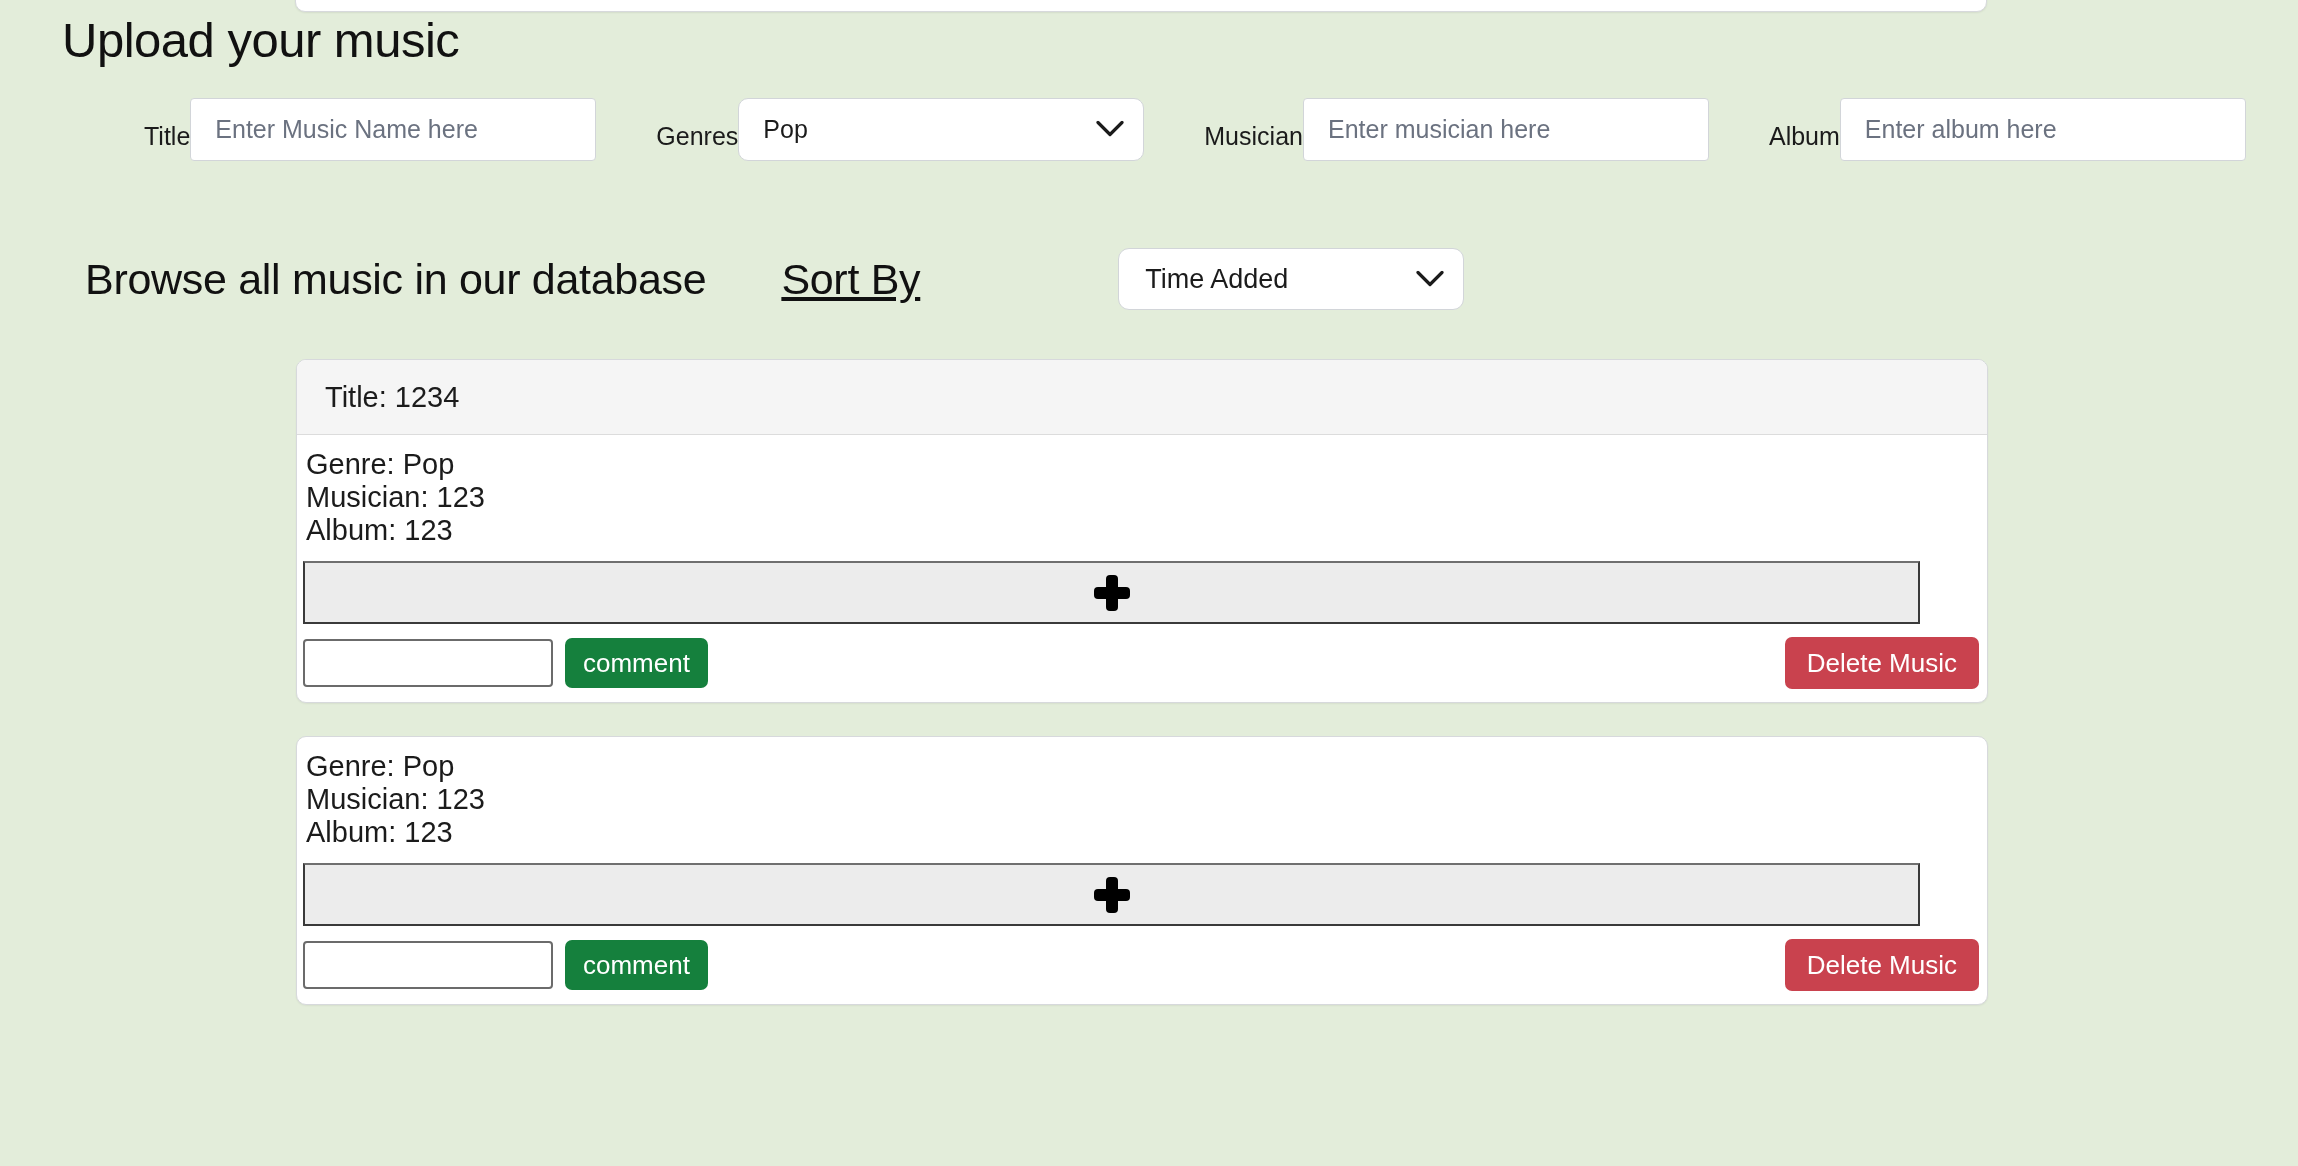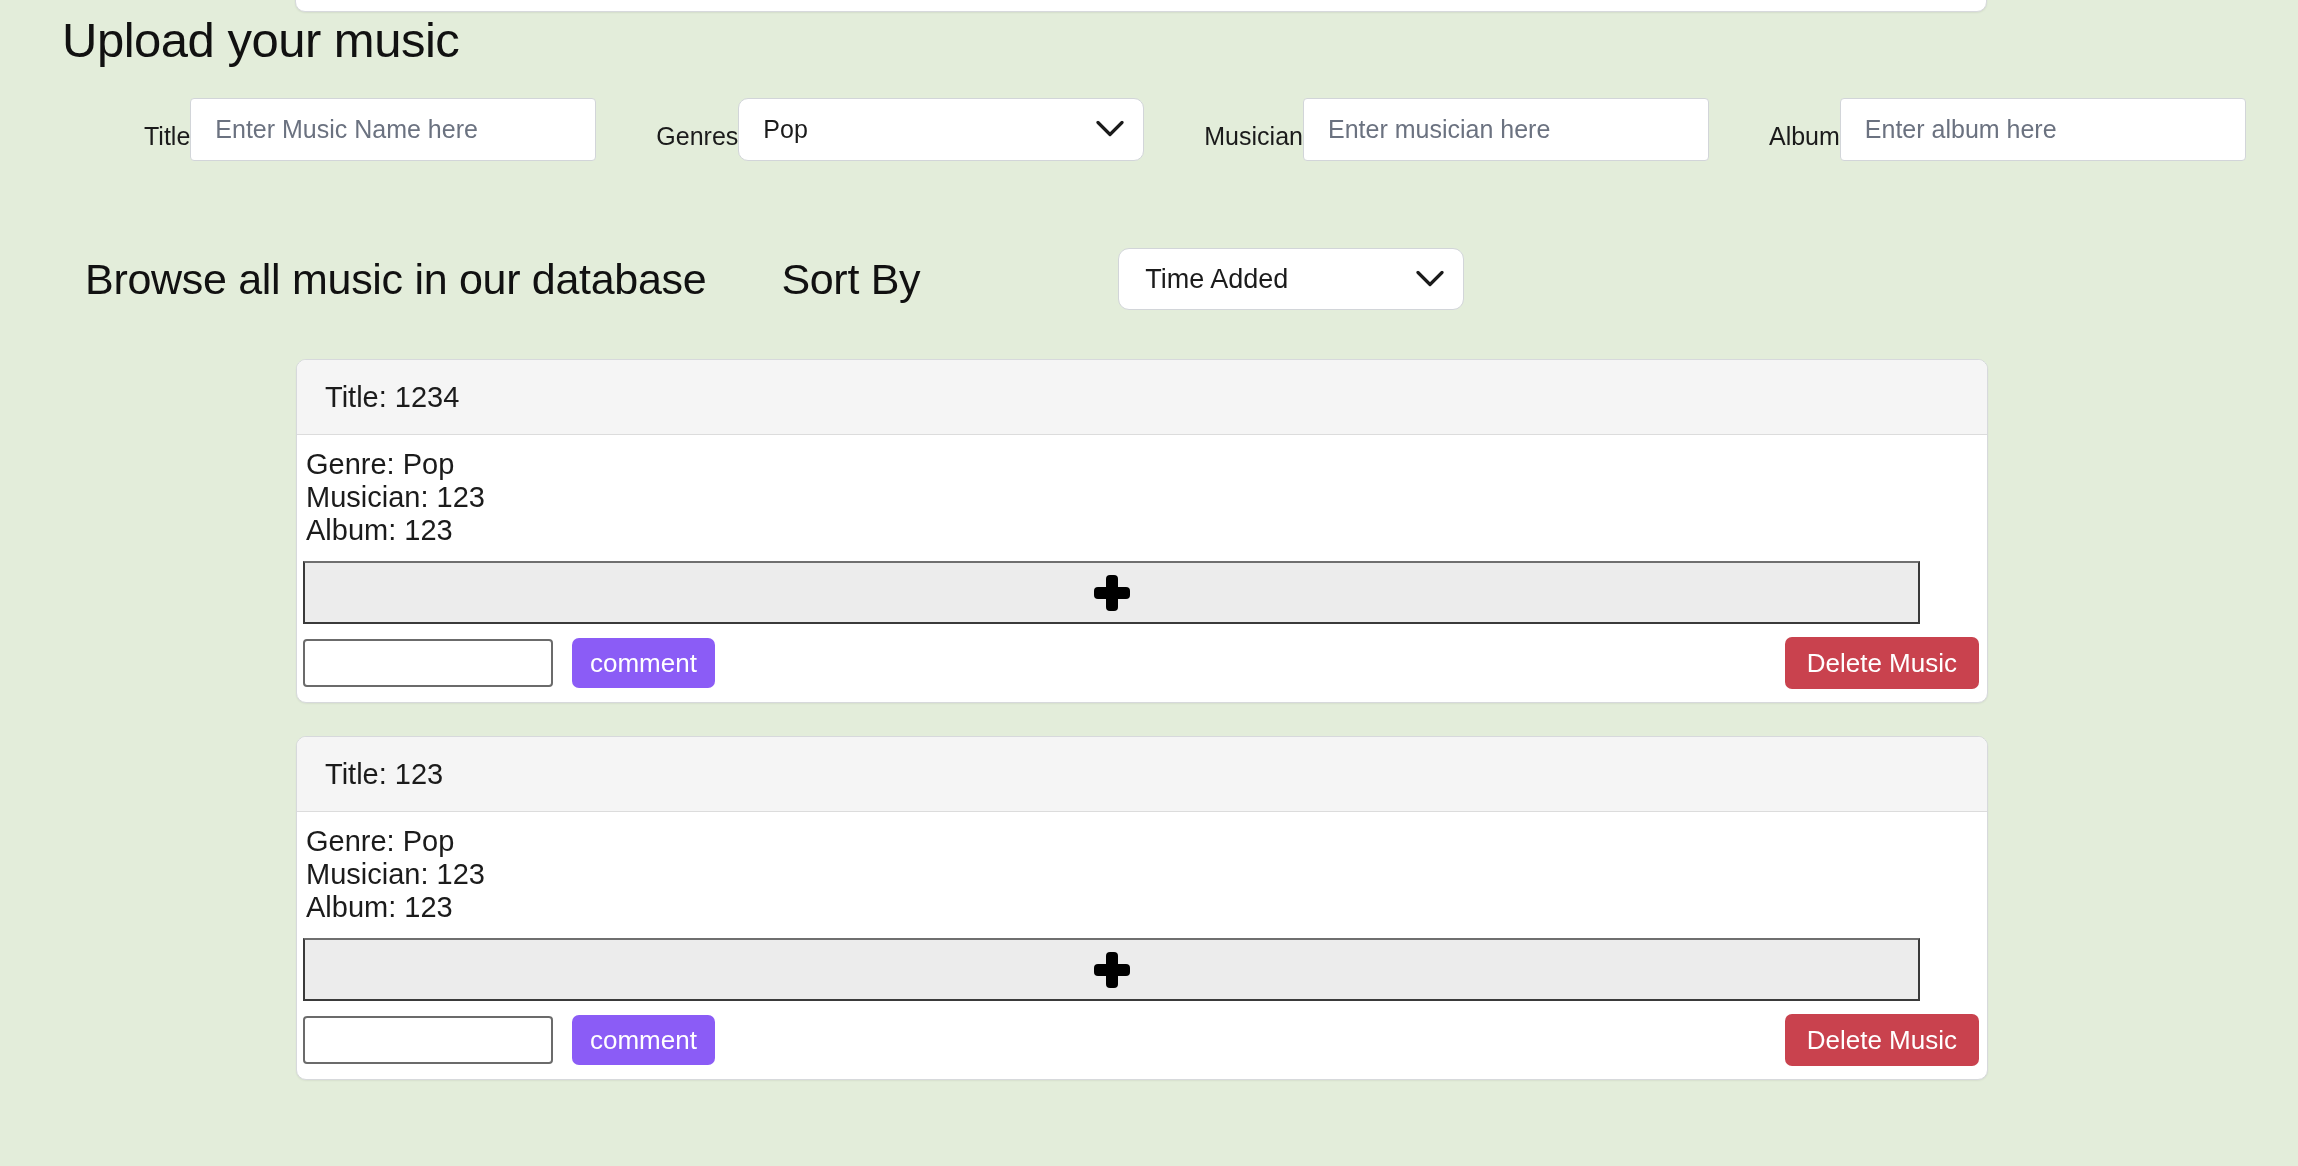"Sort By" .sort-label { text-decoration: none -> underline }
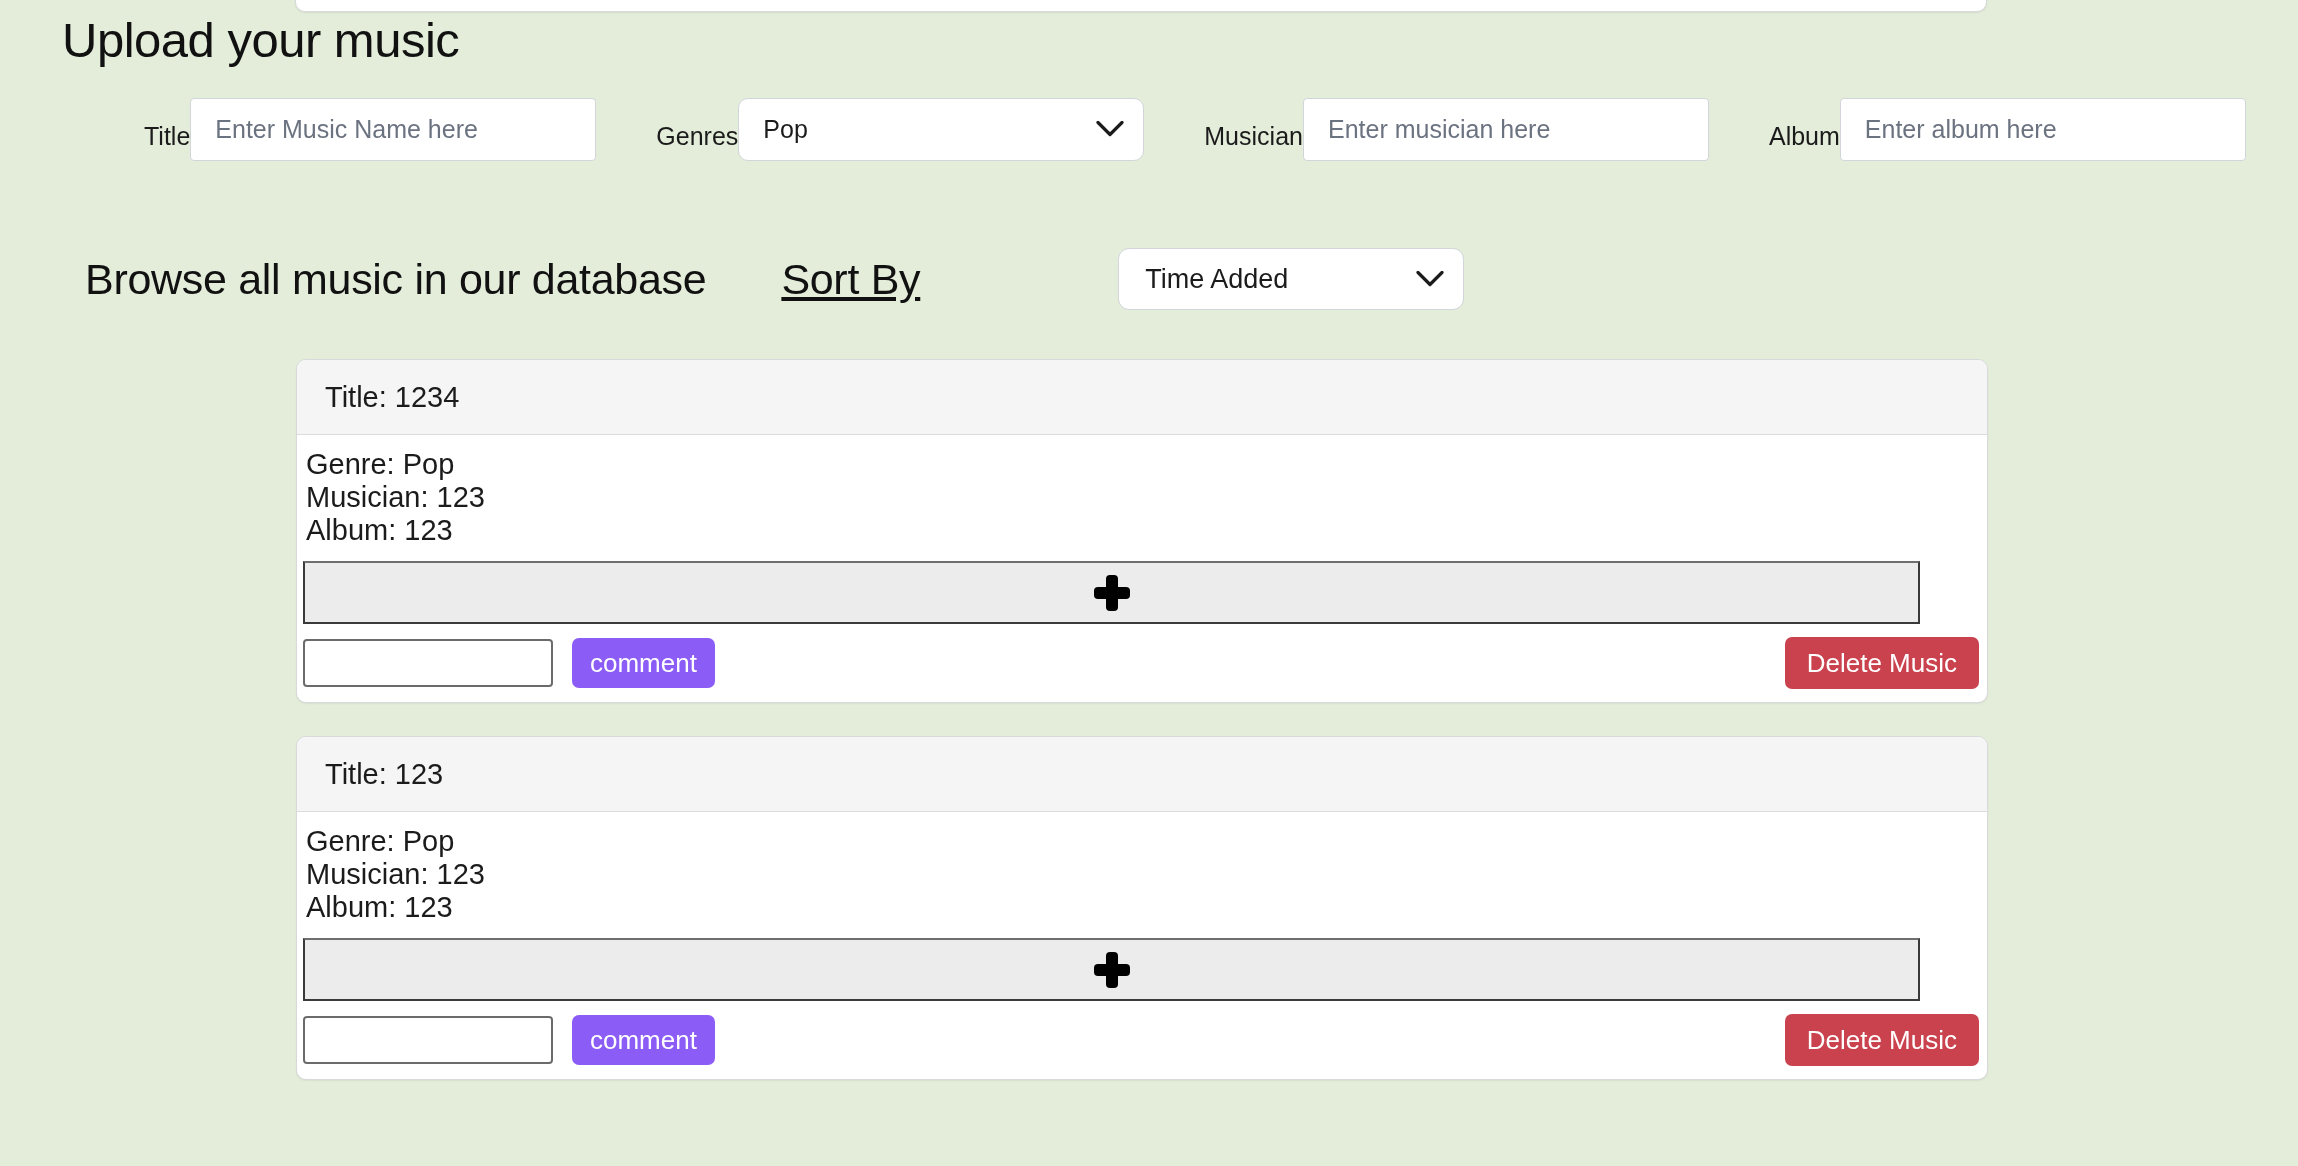"comment" .comment-btn { background: #8b5cf6 -> #15803d; margin-left: 19px -> 12px }
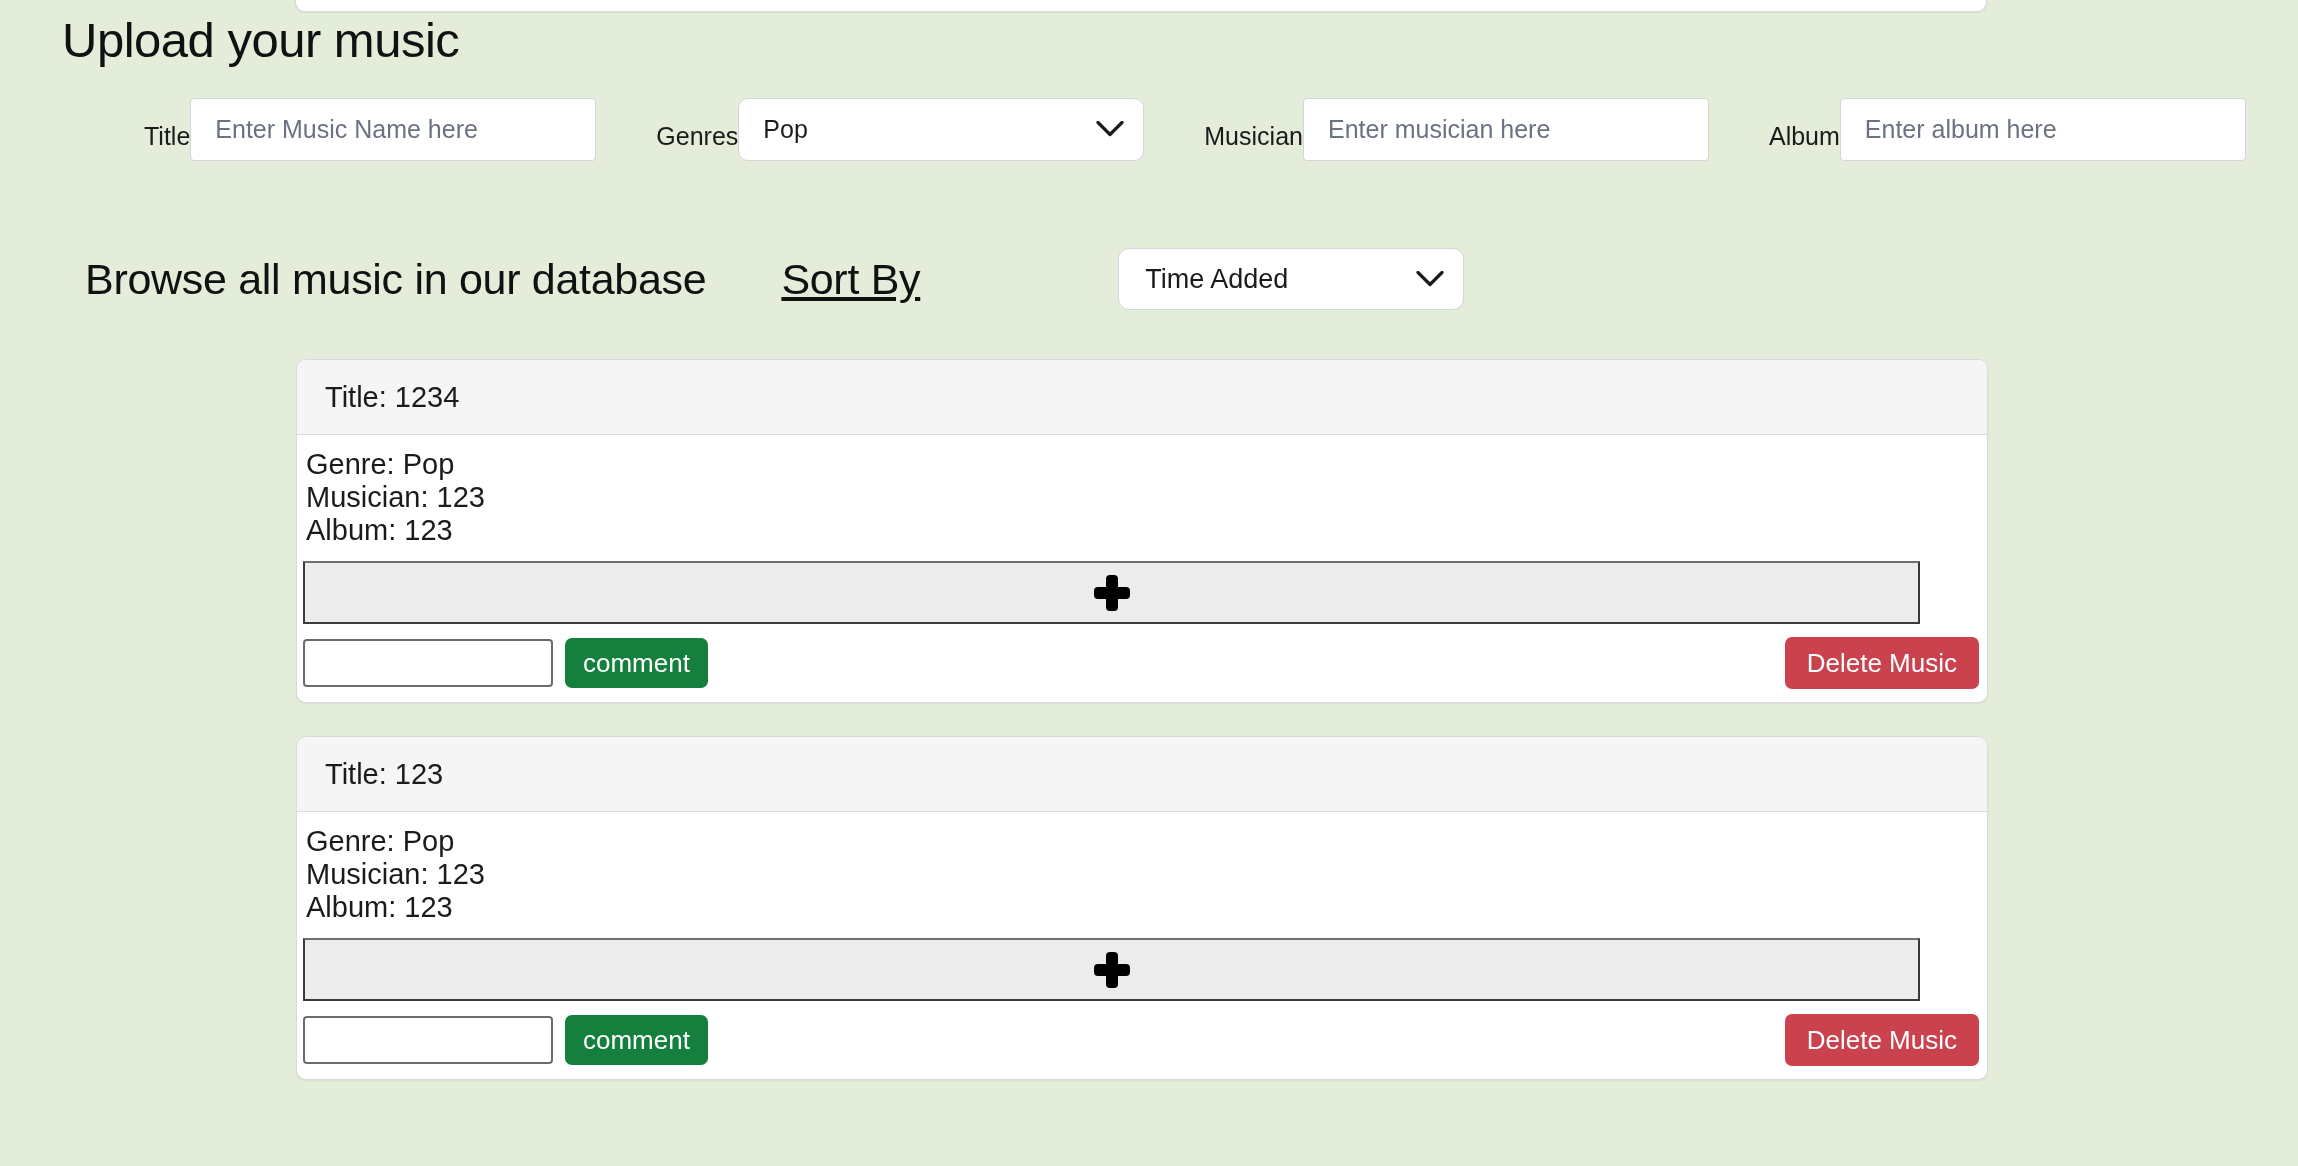"Title: 123" div.card-header { html: <div> <span>Title: 123</span> </div> -> none }
